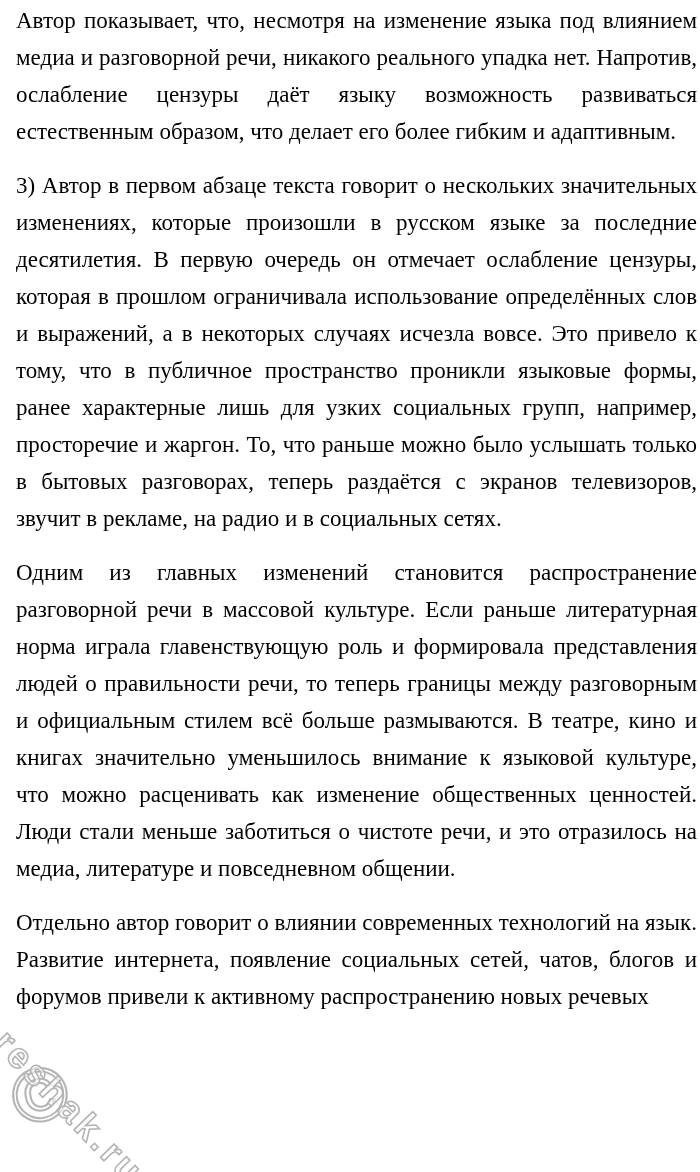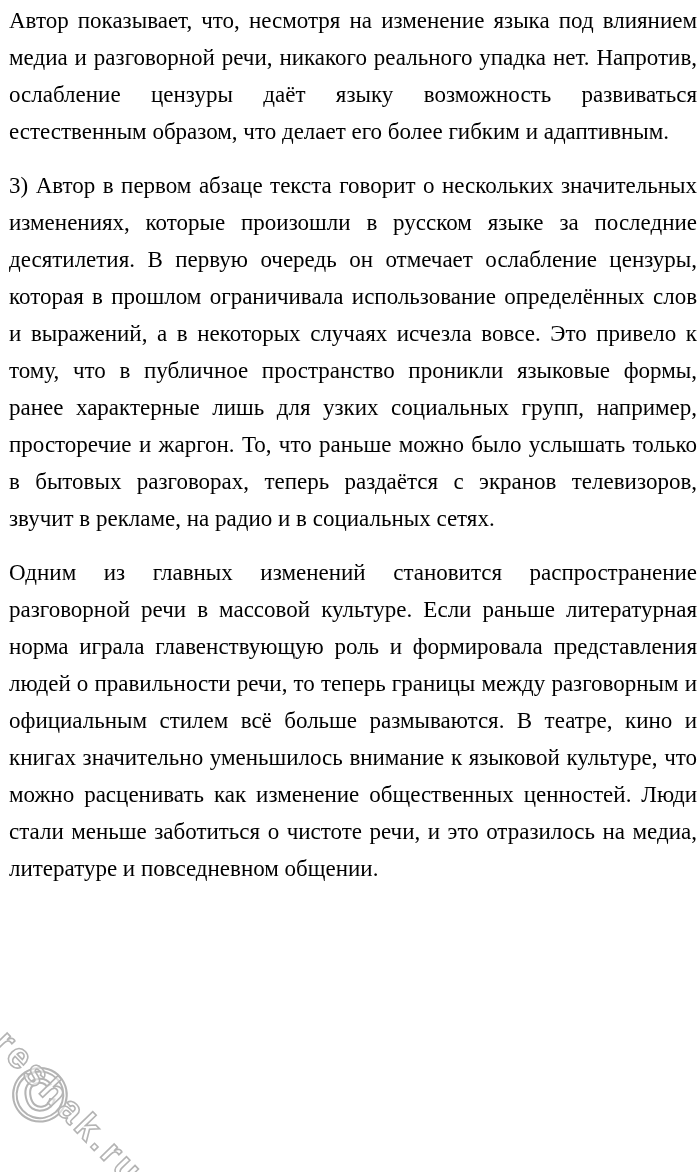"Автор показывает, что, несмотря на" .page p { margin: 0 0 17px 6px -> 0 0 17px 13px }
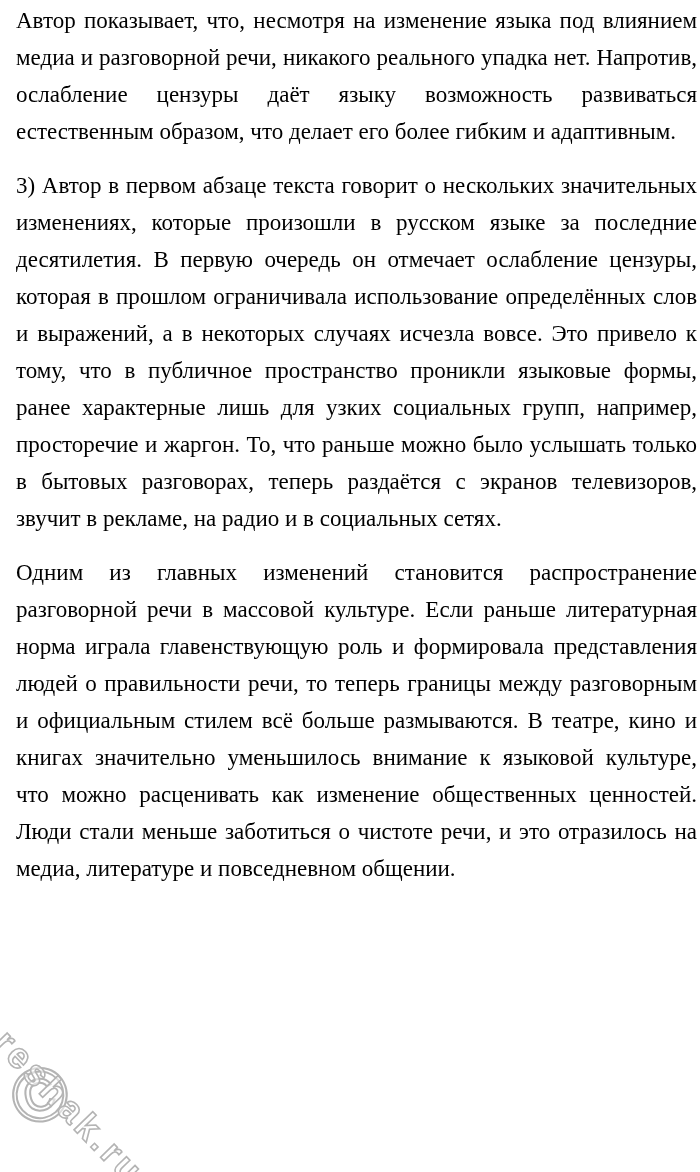"Отдельно автор говорит о влиянии" p { html: none -> <p>Отдельно автор говорит о влиянии современных технологий на язык. Развитие интернета, появление социальных сетей, чатов, блогов и форумов привели к активному распространению новых речевых</p> }
